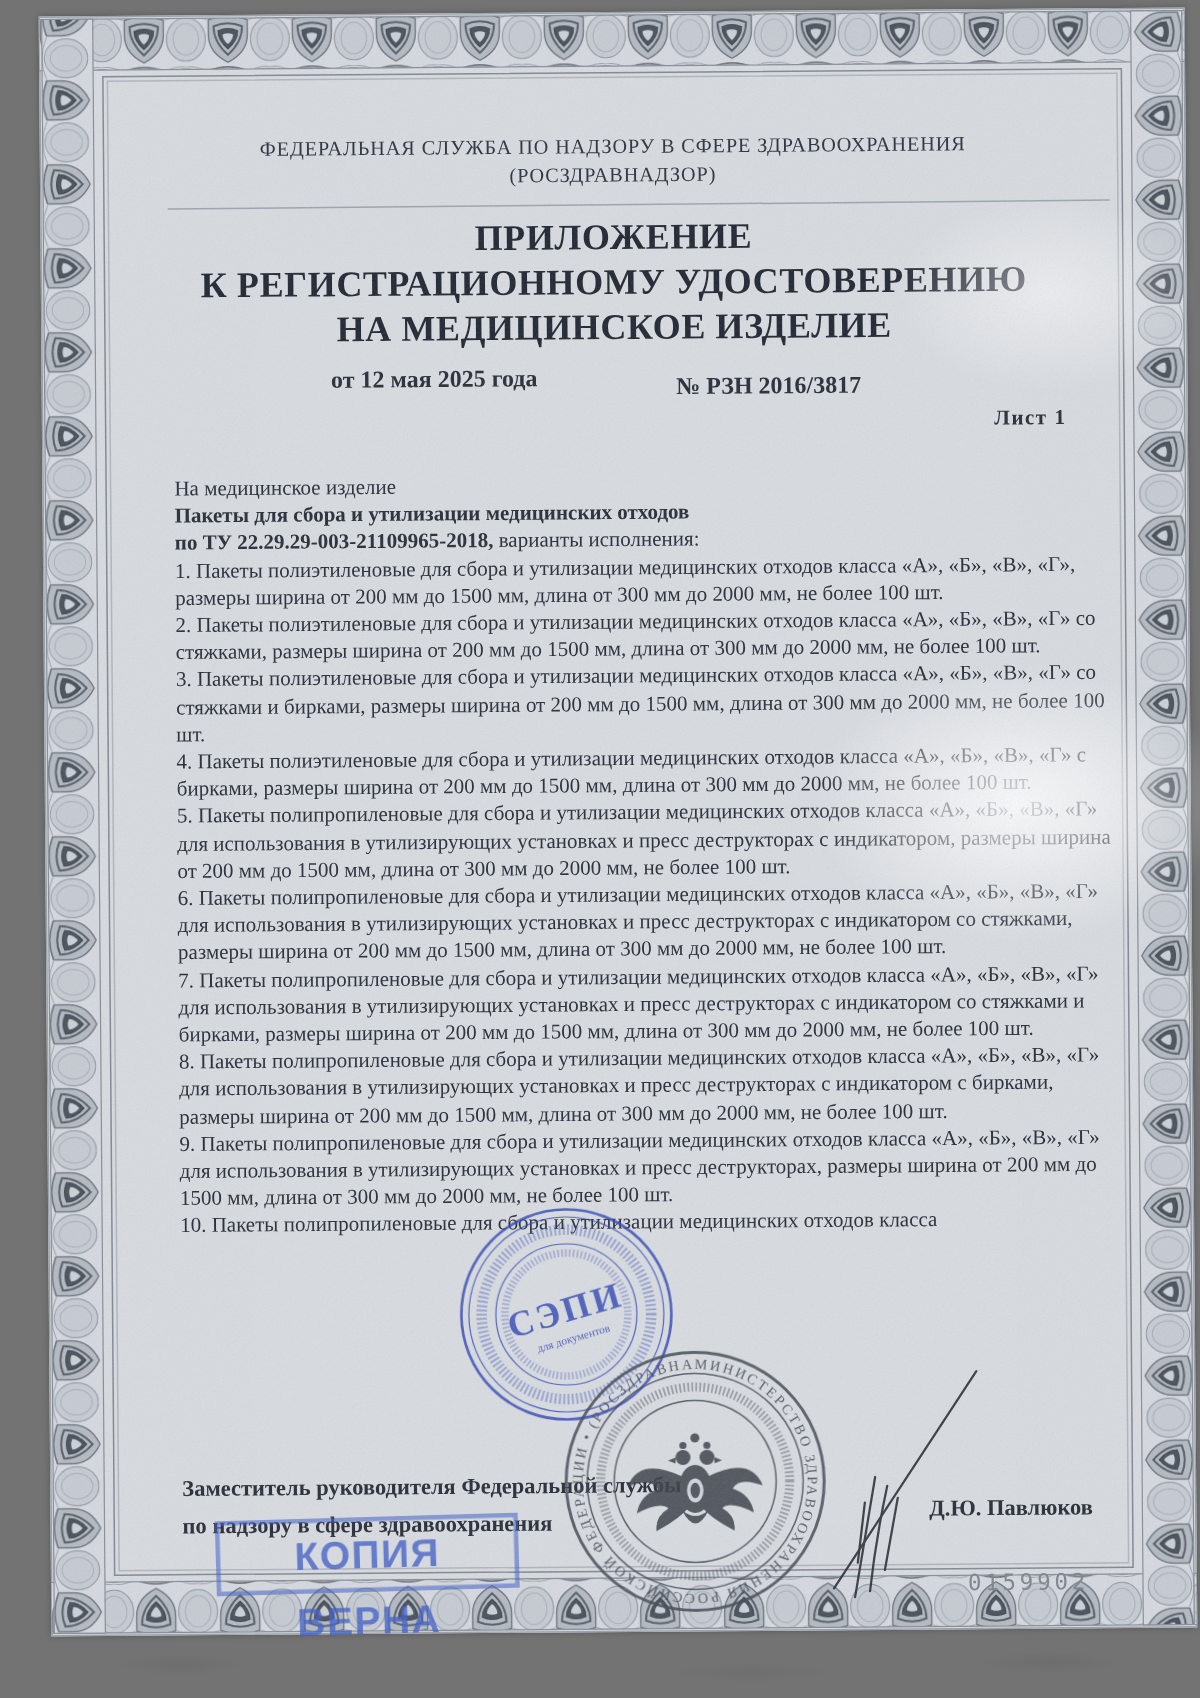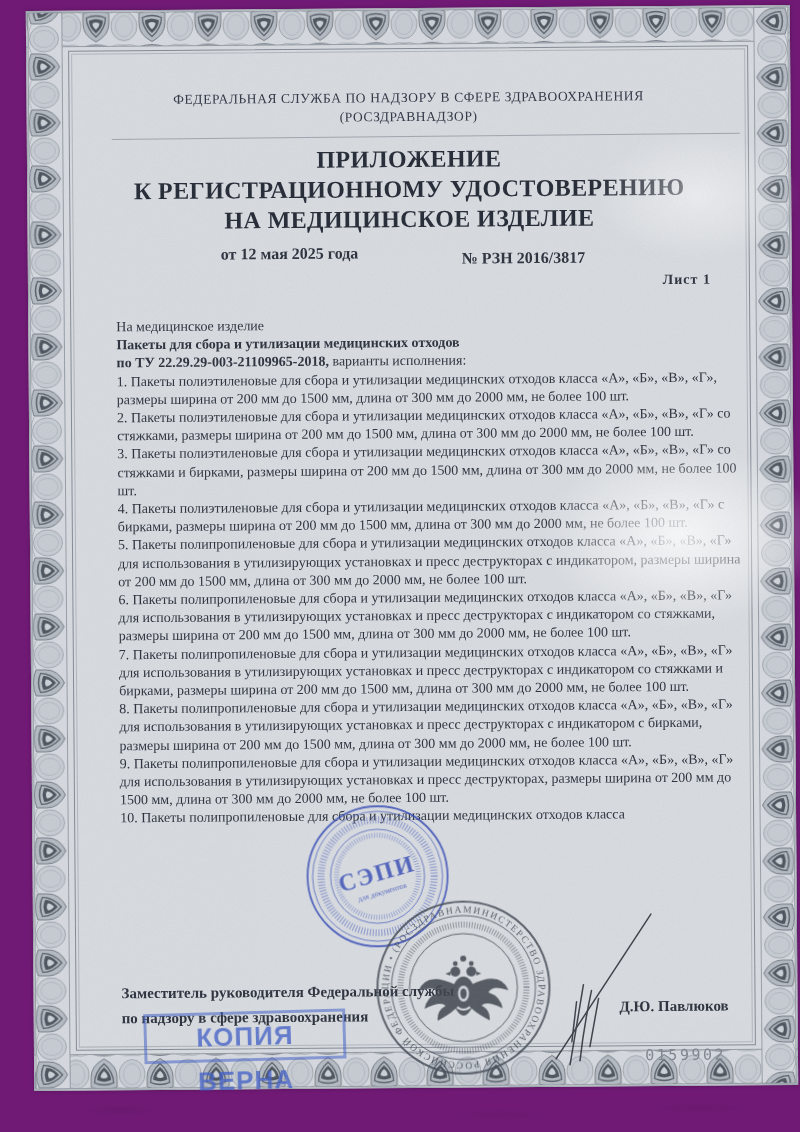"ФЕДЕРАЛЬНАЯ СЛУЖБА ПО НАДЗОРУ В" .scan { background: #701a75 -> #737373 }
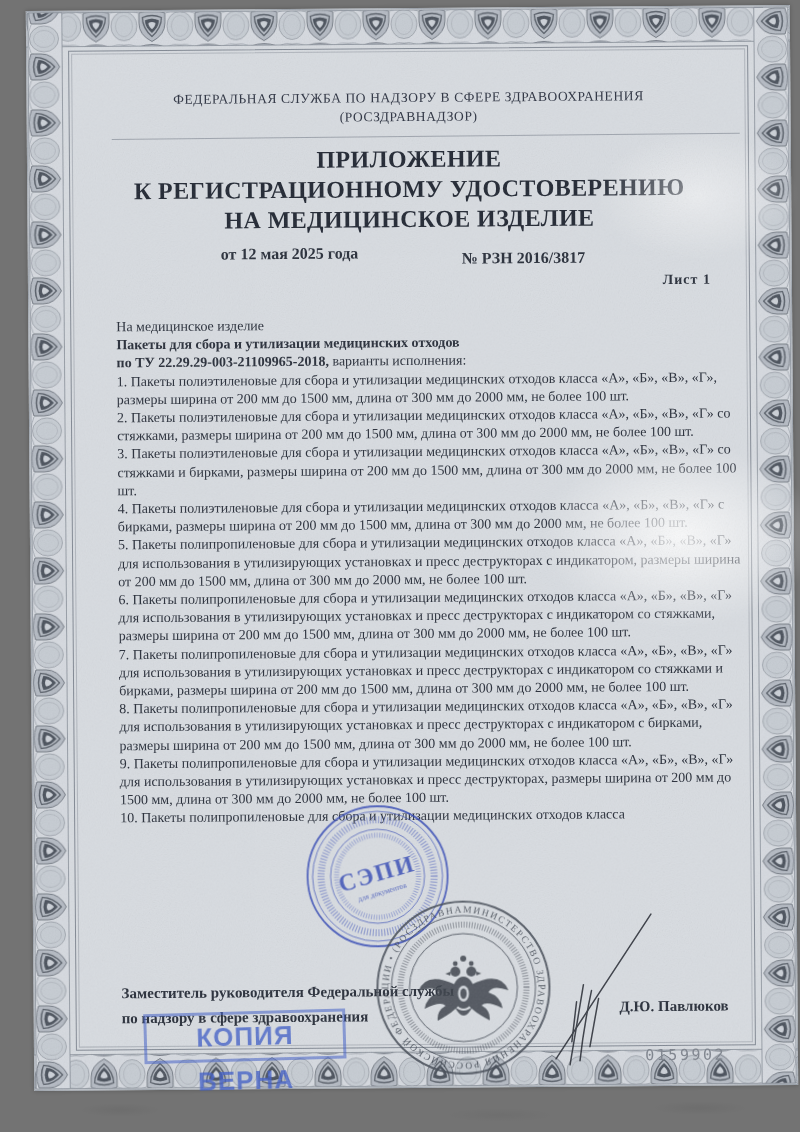"№ РЗН 2016/3817" .num-txt { margin-left: 11px -> none }
